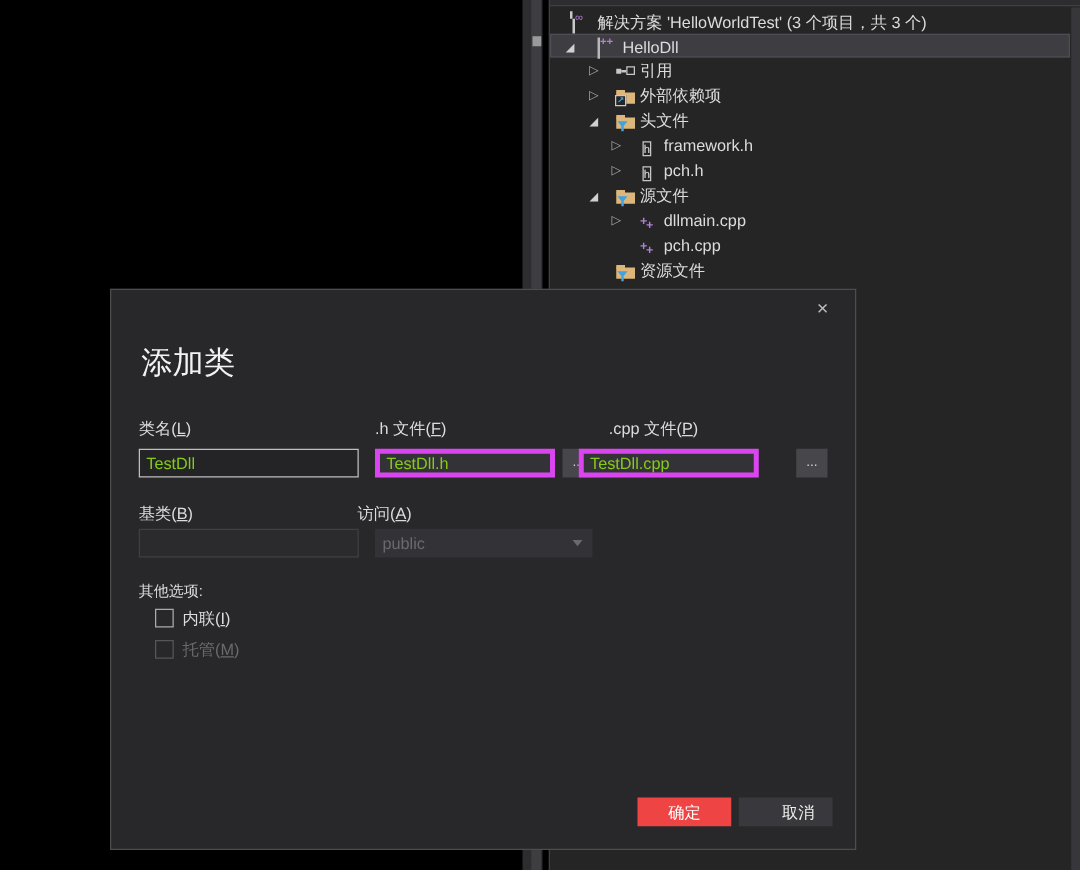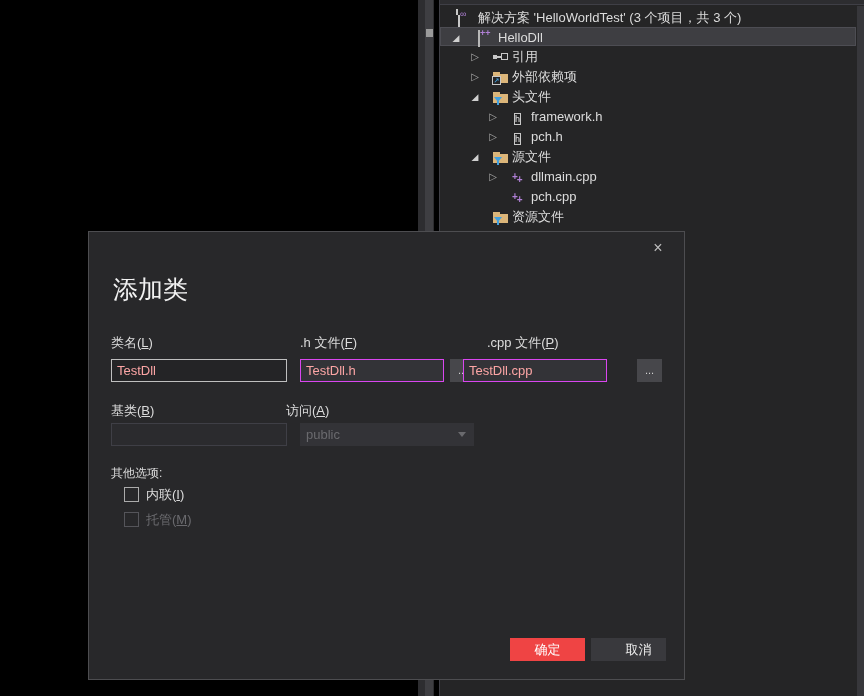"TestDll" .txt { color: #fca5a5 -> #84cc16 }
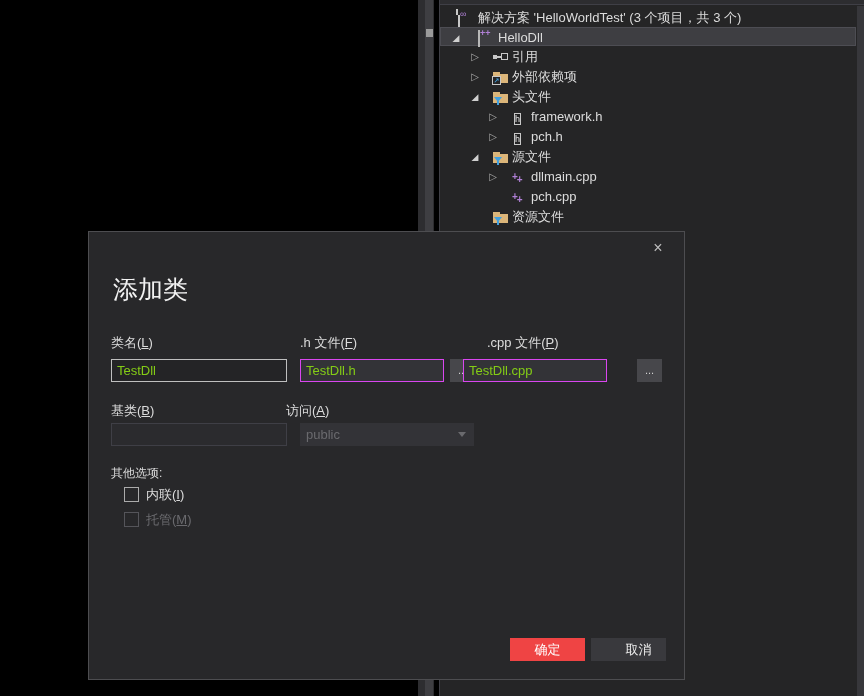"TestDll.h" .txt-plain { border: 1px solid #d946ef -> 4px solid #d946ef }
